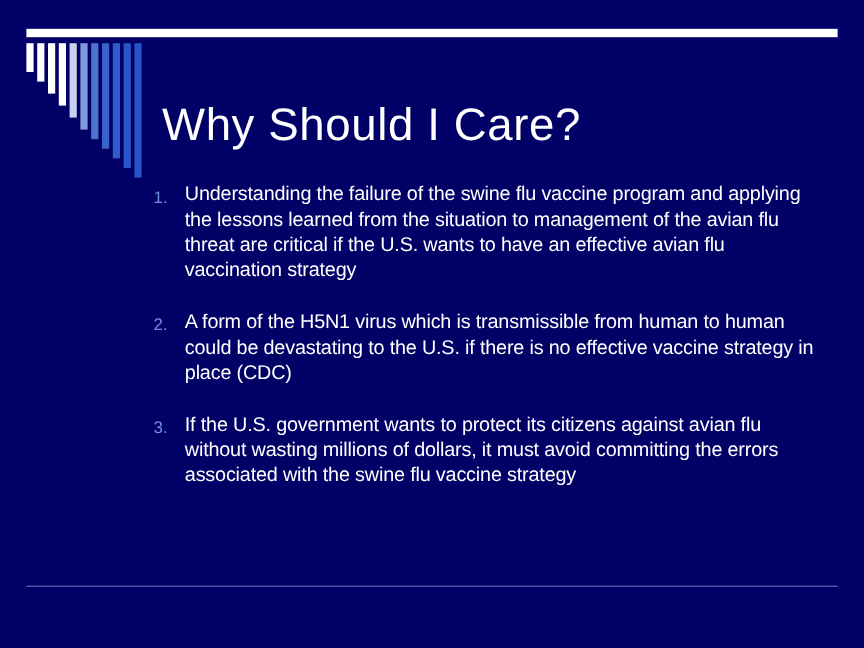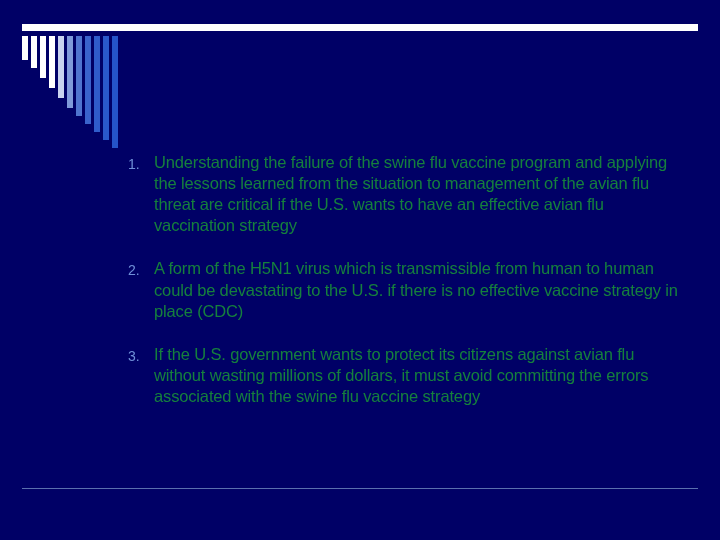"Why Should I Care?" h1.title { html: none -> <h1>Why Should I Care?</h1> }
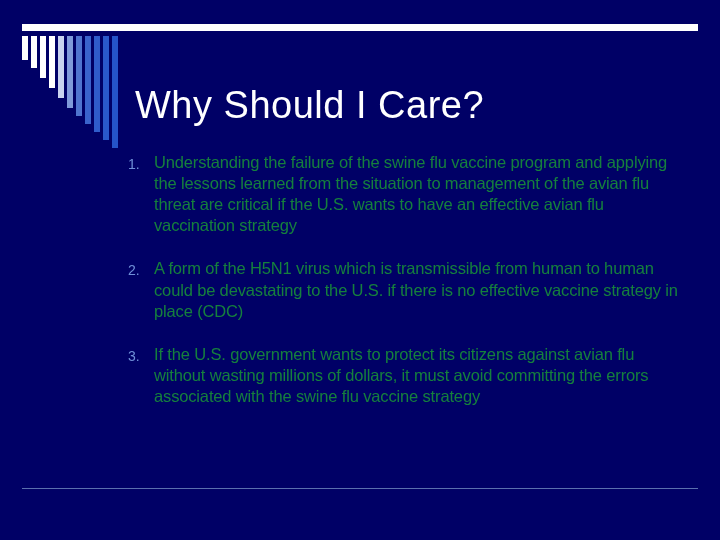"Understanding the failure of the" .text { color: #15803d -> #ffffff }
